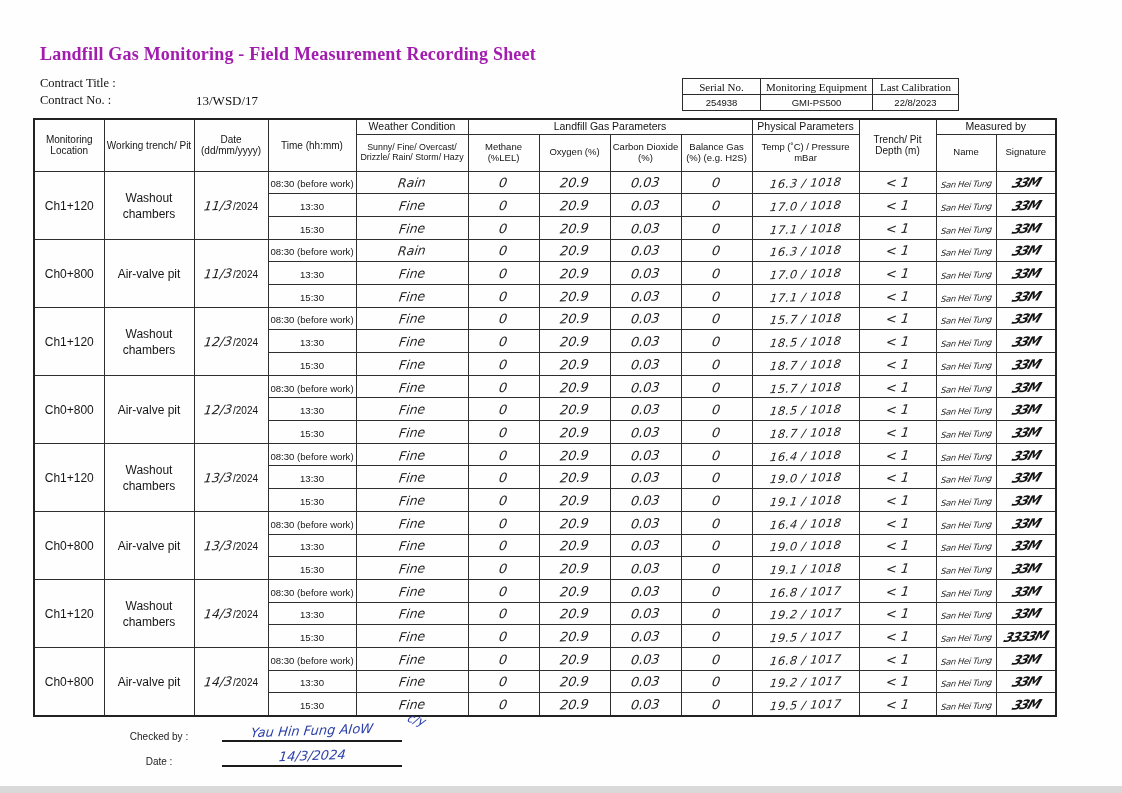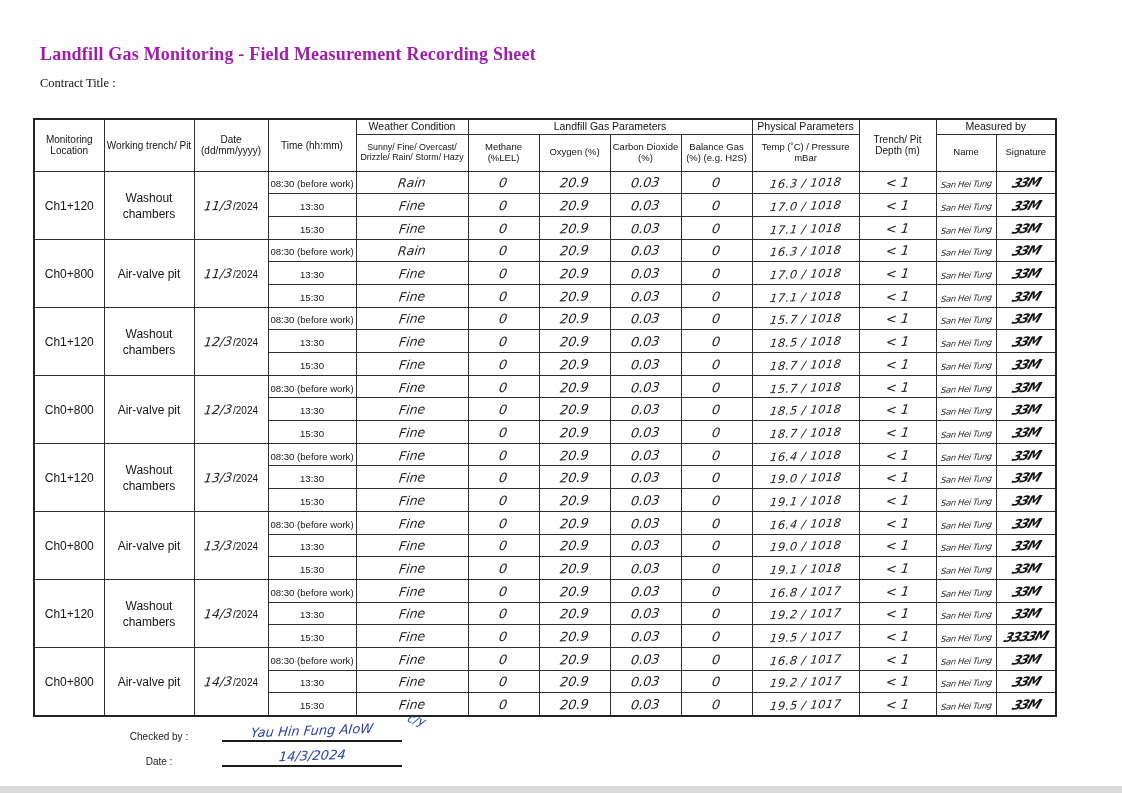"Serial No." table.equip { html: none -> <table> <colgroup> <col> <col> <col> </colgroup> <thead> <tr> <th>Serial No.</th> <th>Monitoring Equipment</th> <th>Last Calibration</th> </tr> </thead> <tbody> <tr> <td>254938</td> <td>GMI-PS500</td> <td>22/8/2023</td> </tr> </tbody> </table> }
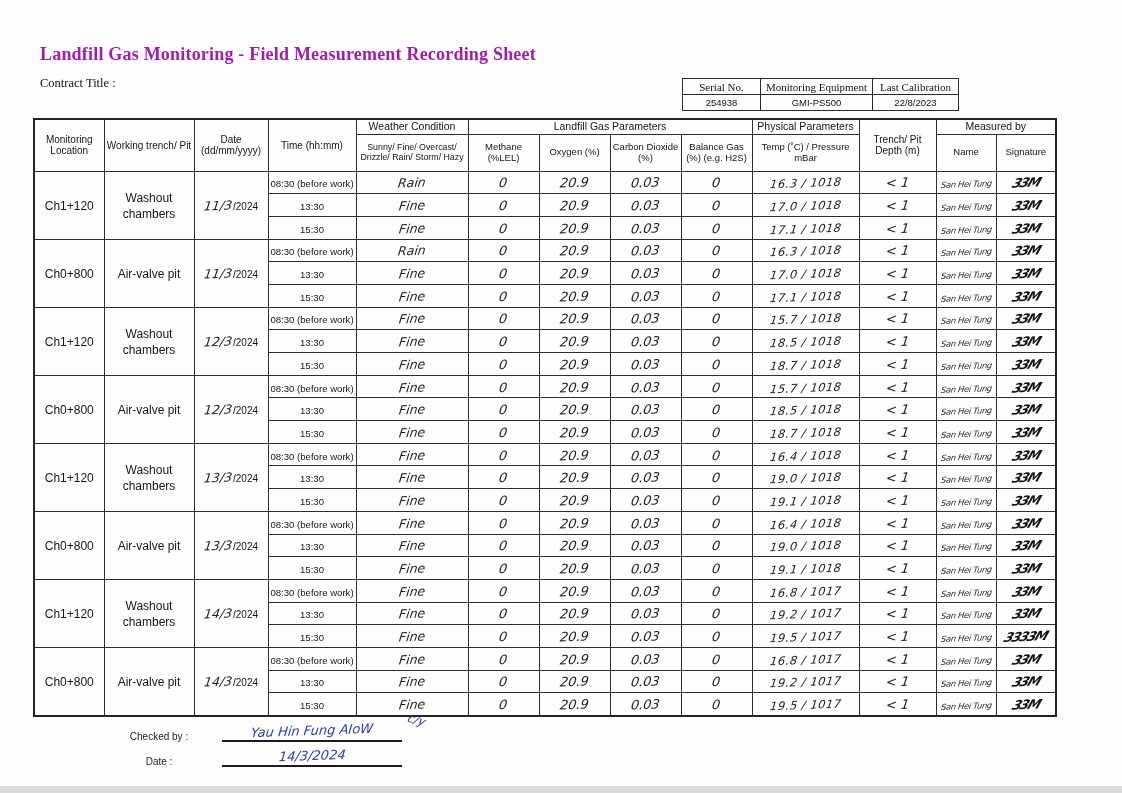"Contract No. :" div.c-row { html: none -> <div> <span>Contract No. :</span> <span>13/WSD/17</span> </div> }
